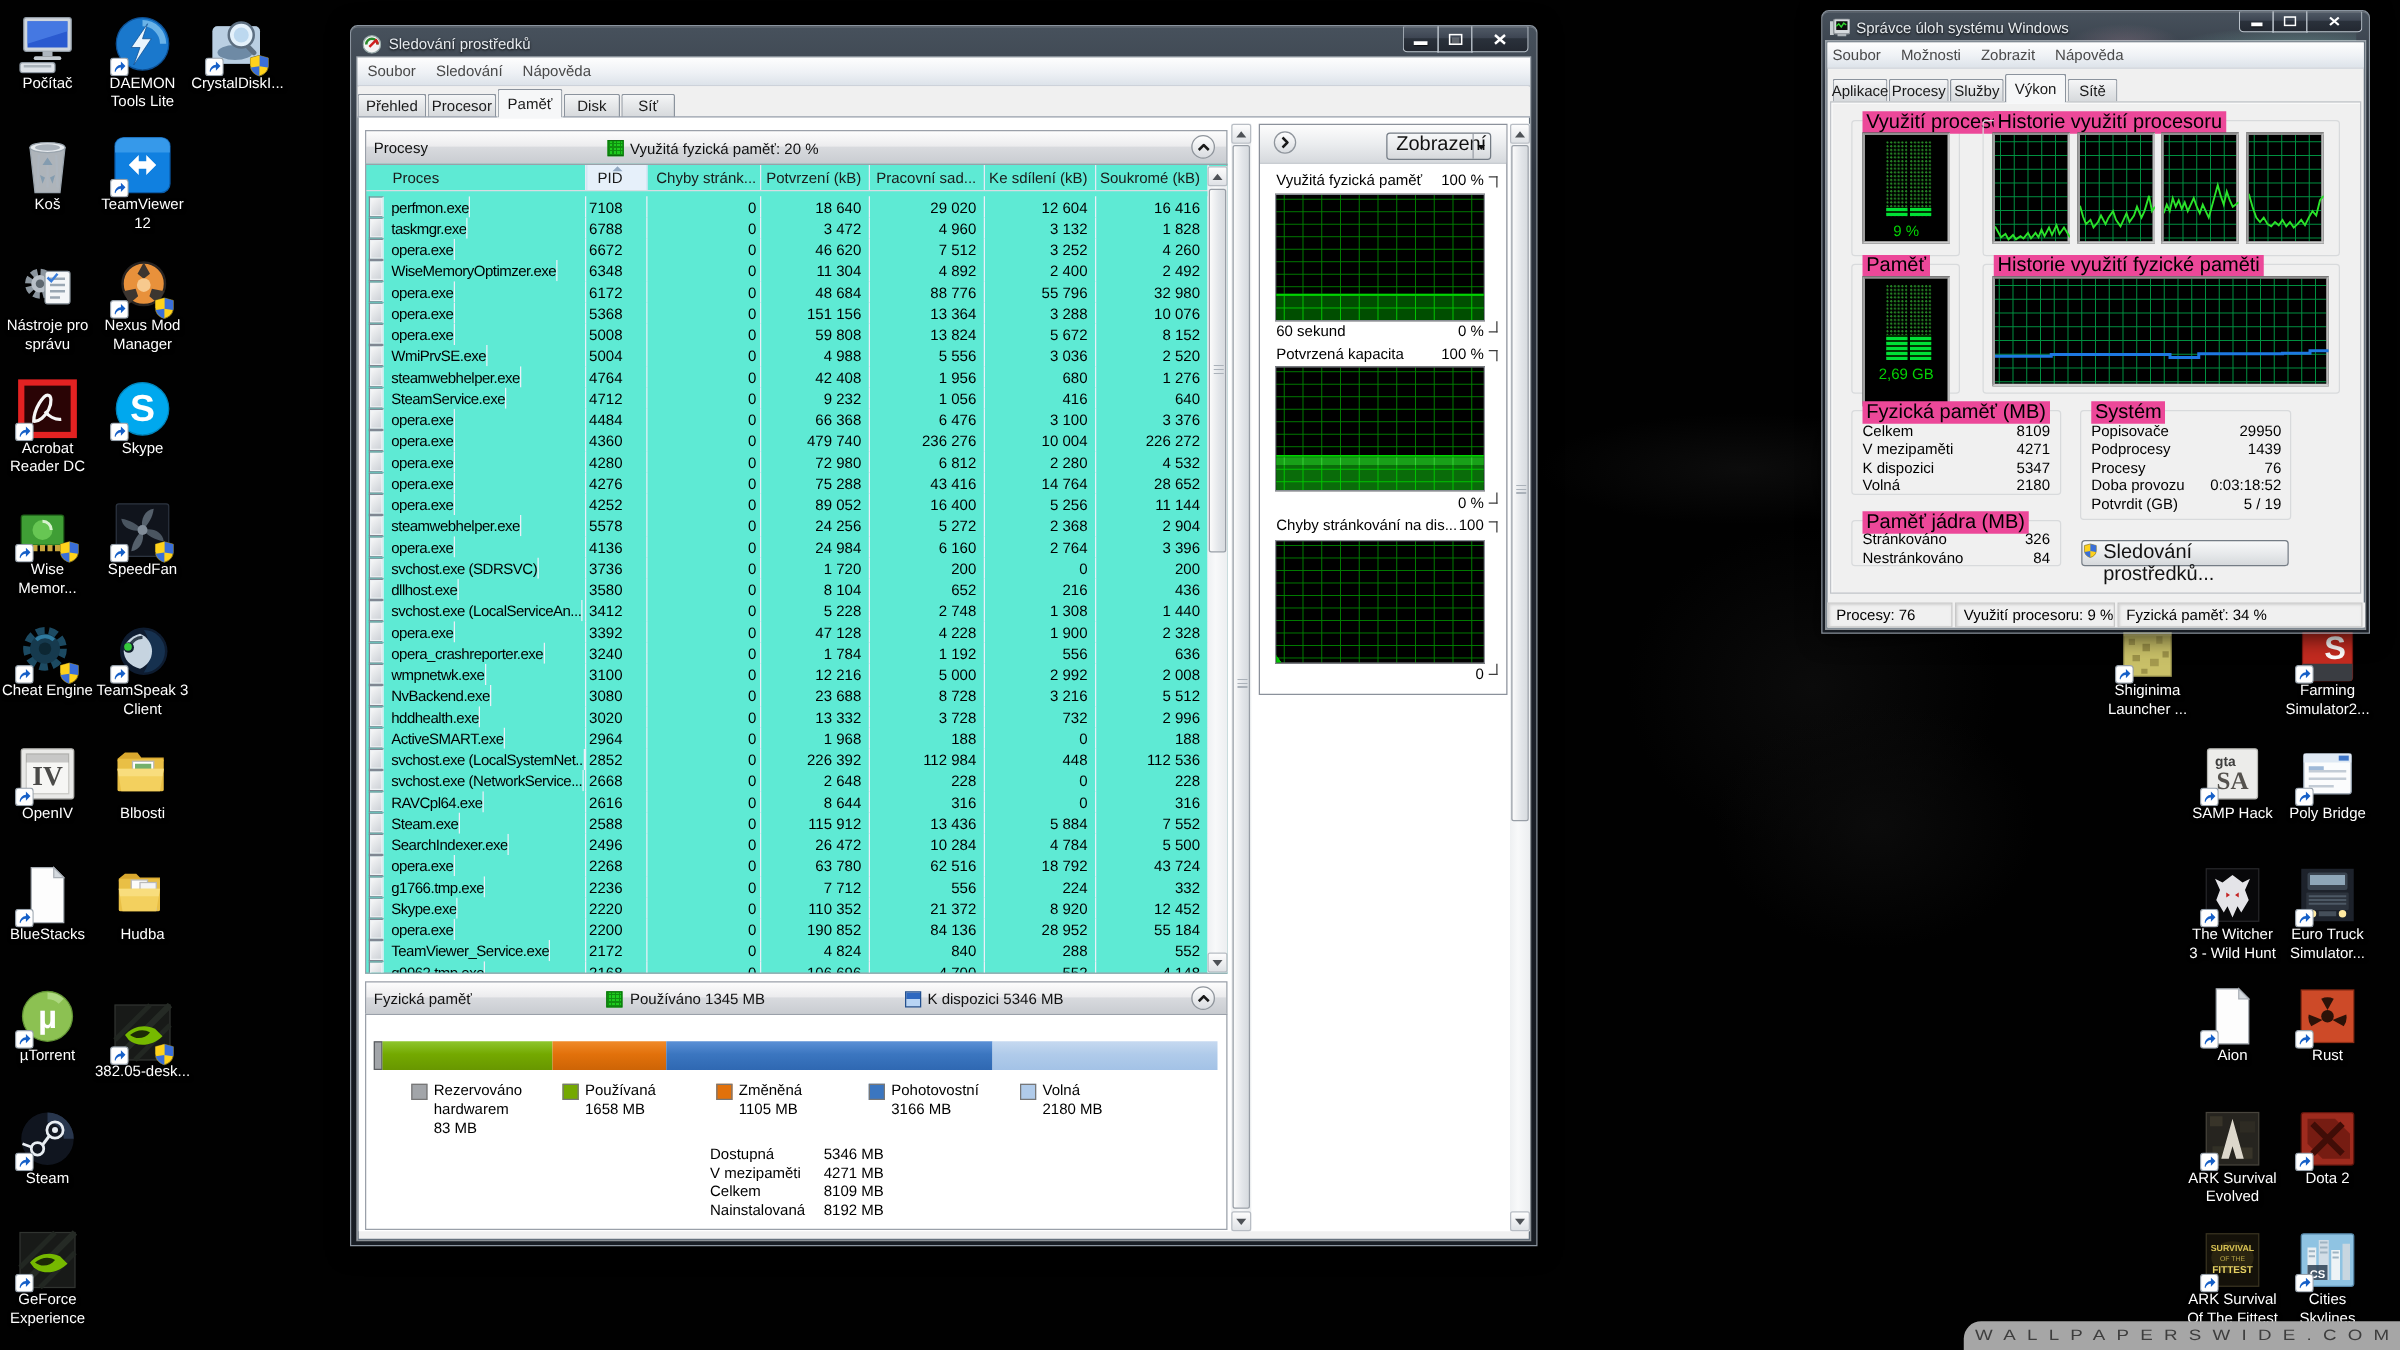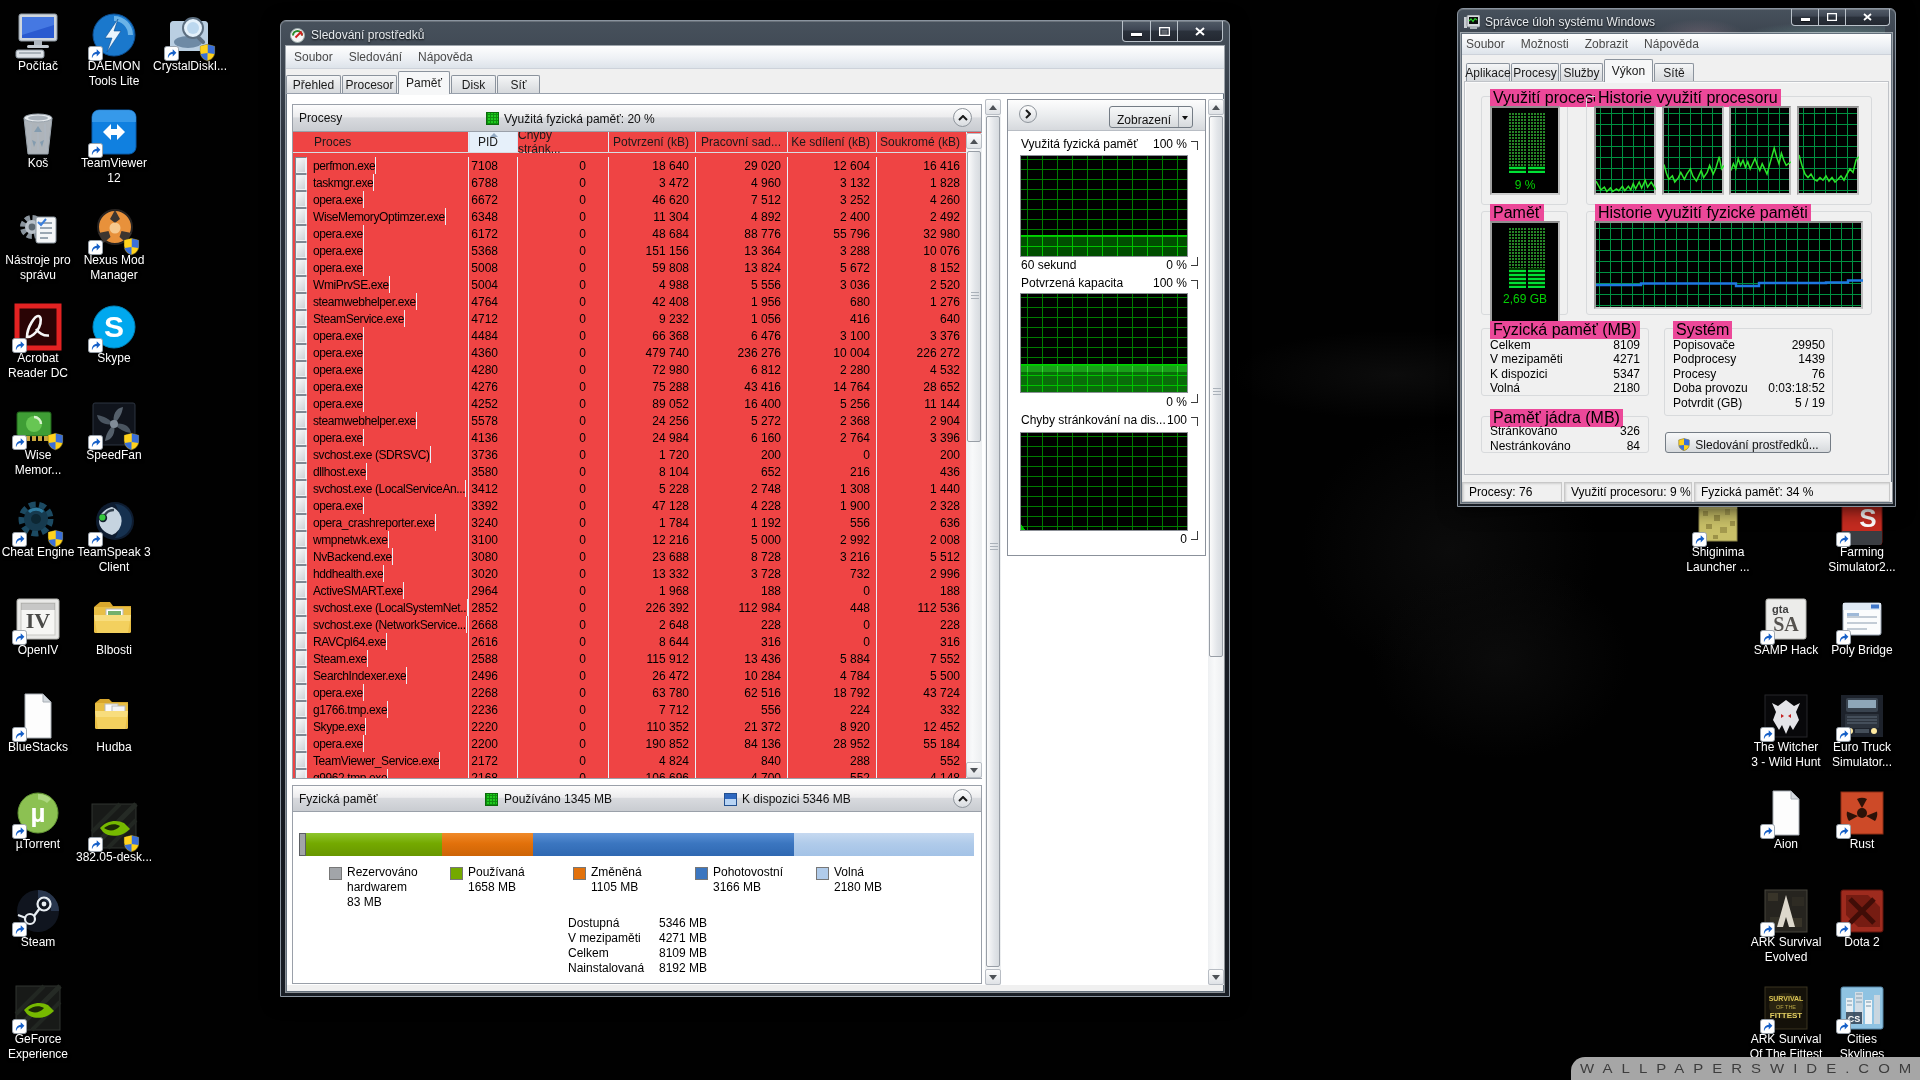"Zobrazení" .btn { align-items: flex-end -> flex-start; font-size: 12px -> 16px }
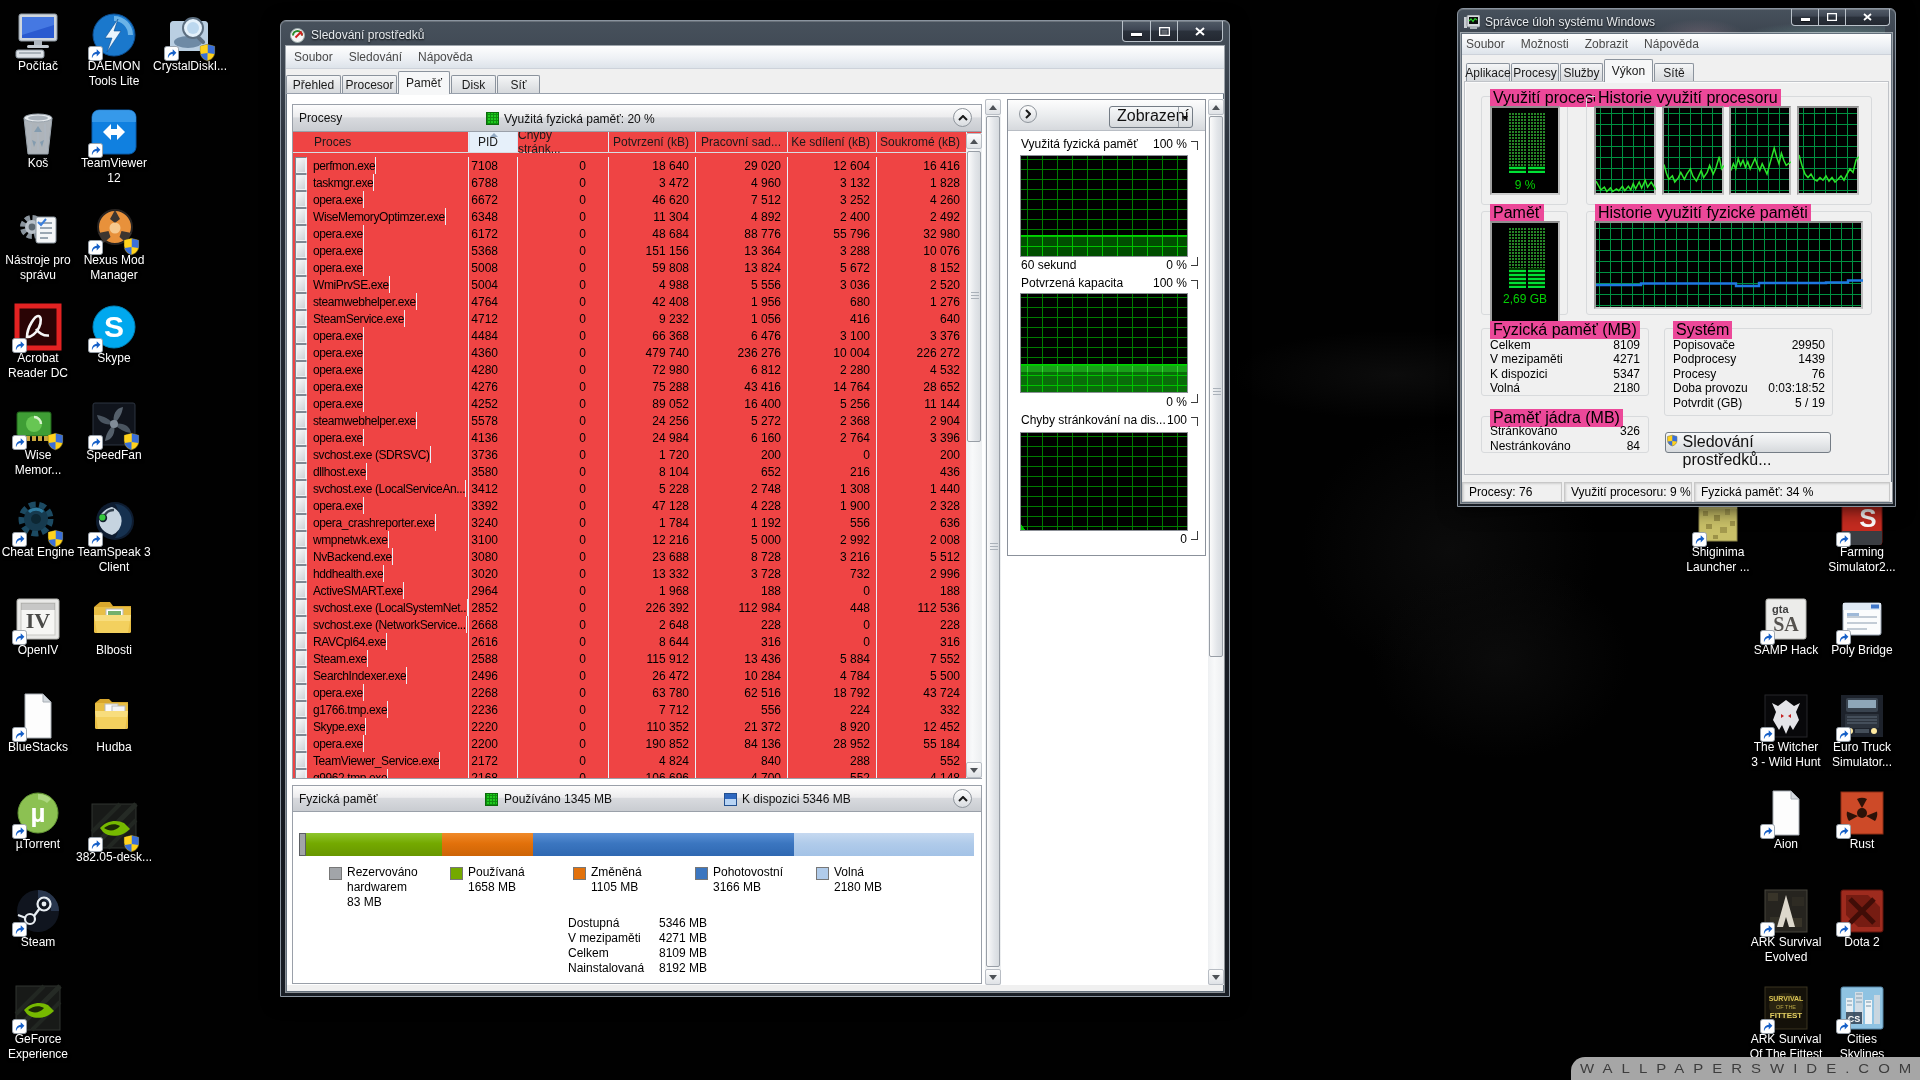"Proces" .tbl { background: #ef4444 -> #5eead4 }
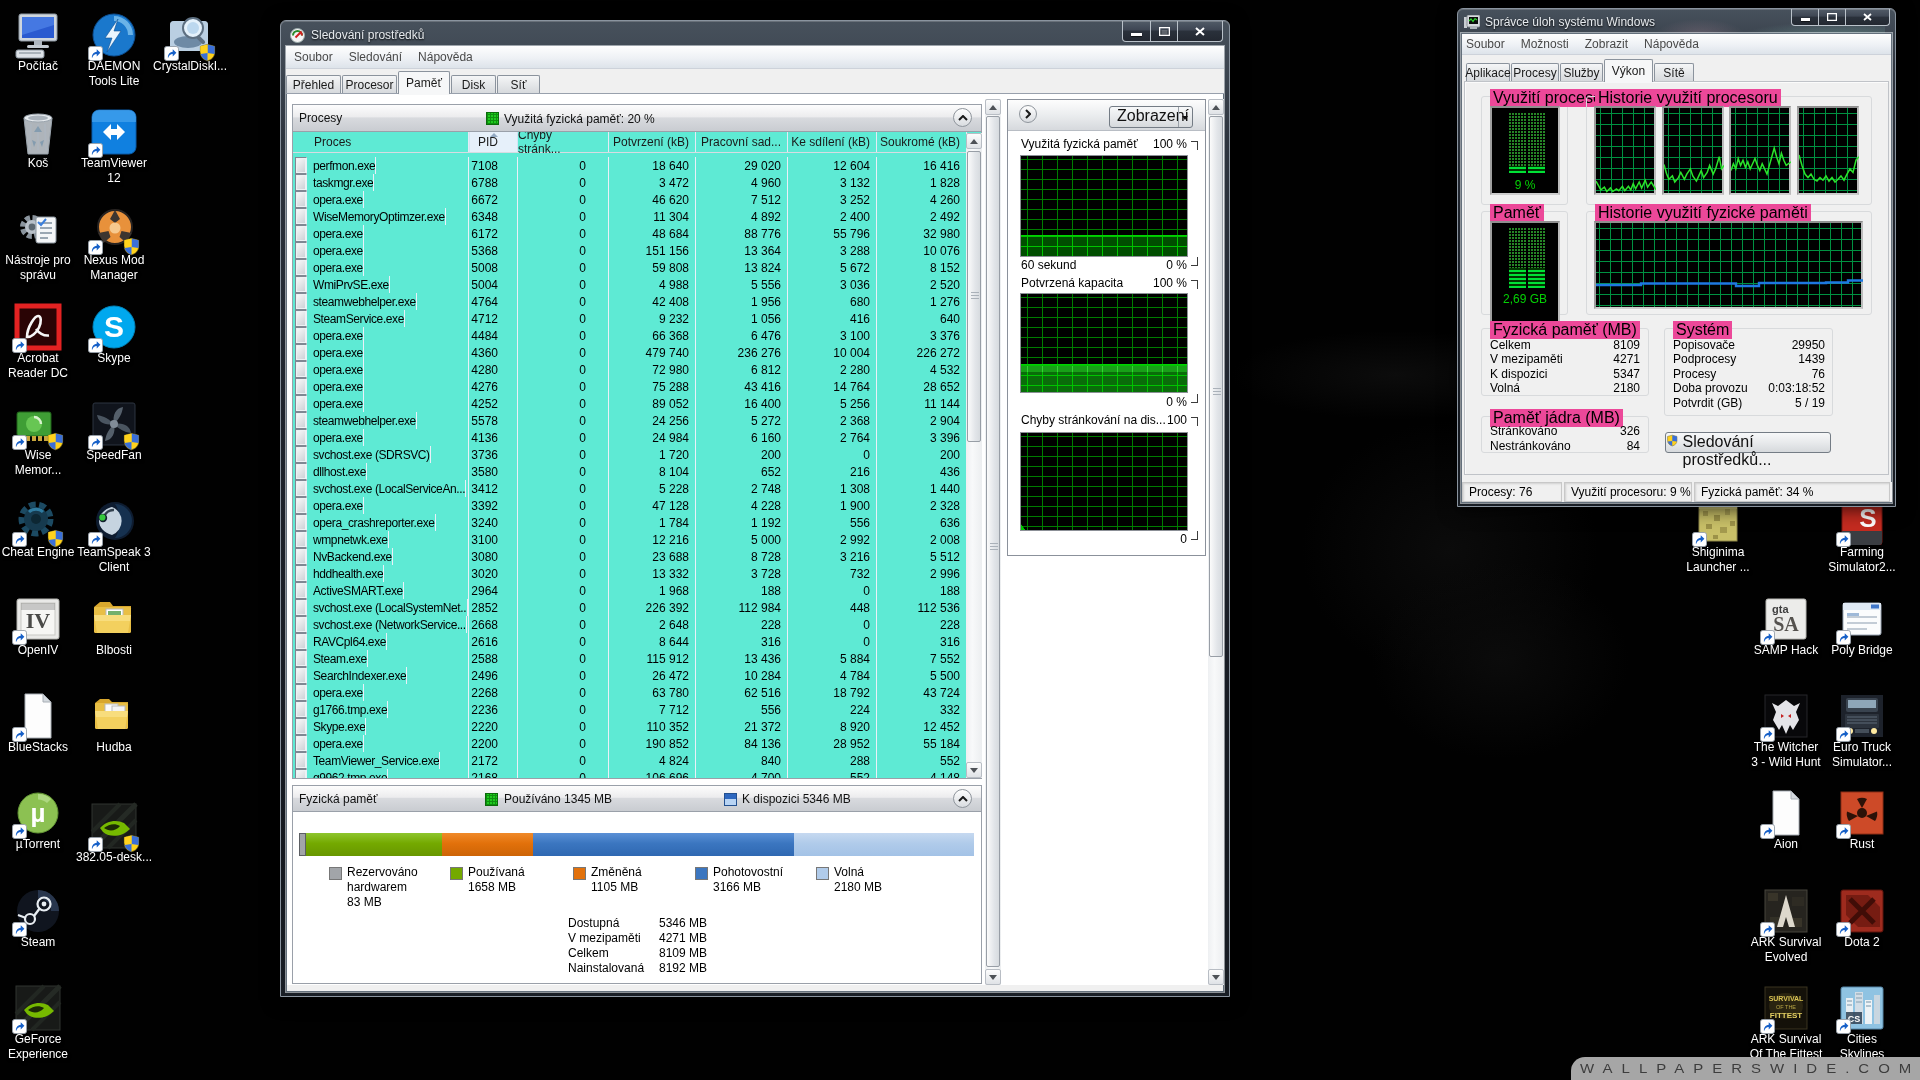"Chyby stránk..." .c3 { padding-right: 22px -> 3px }
